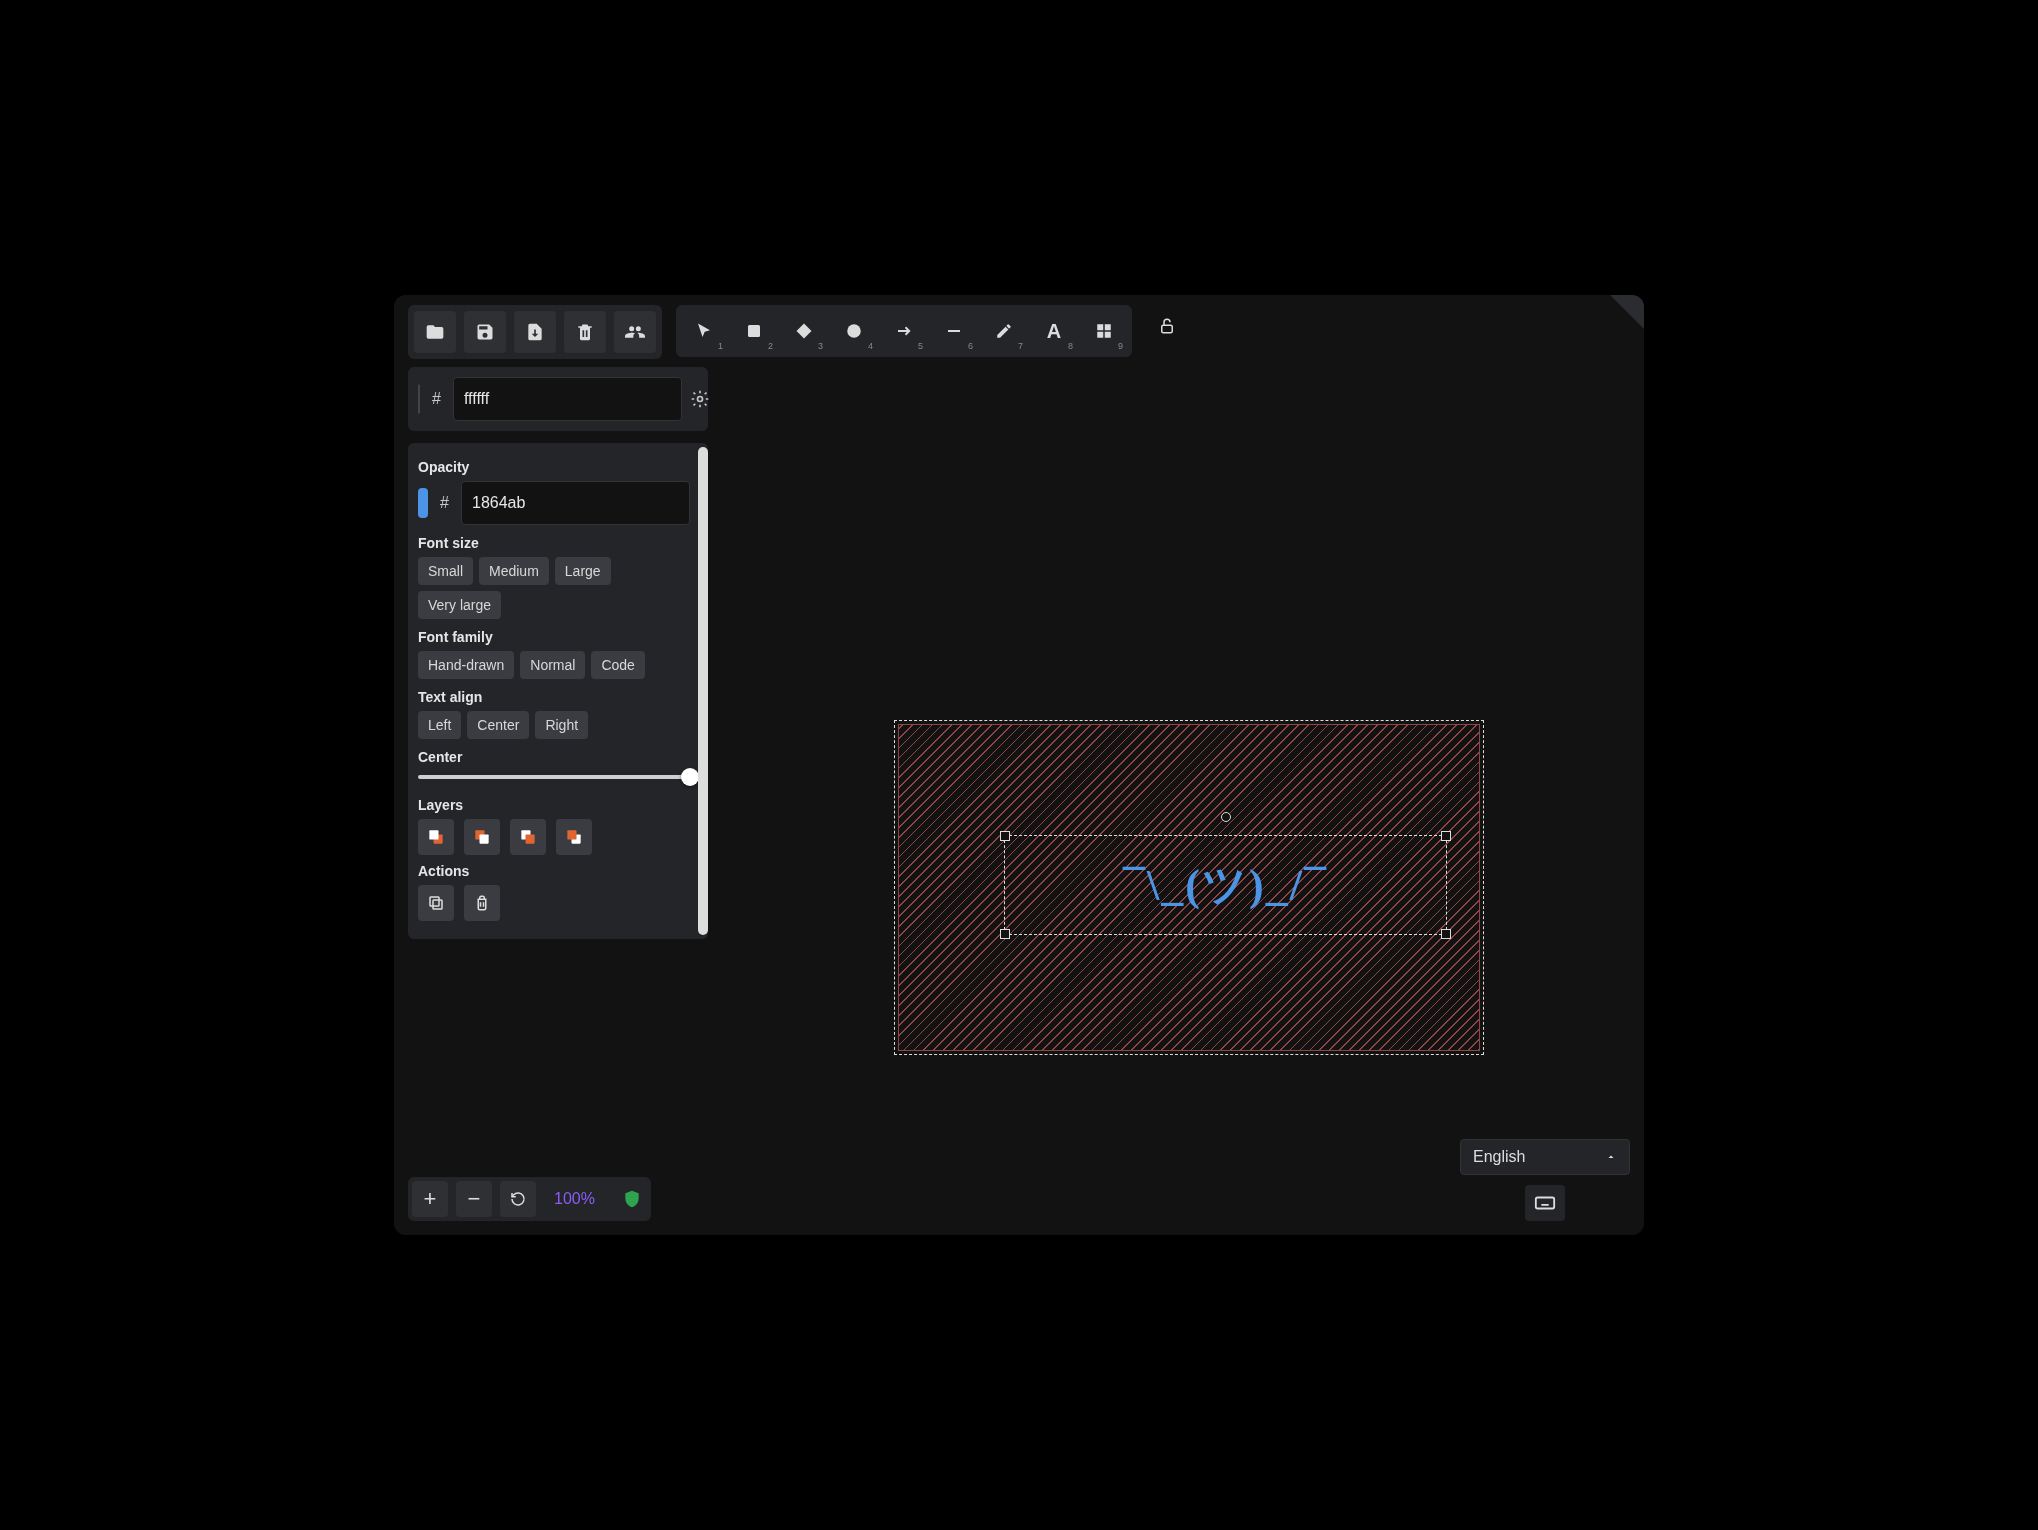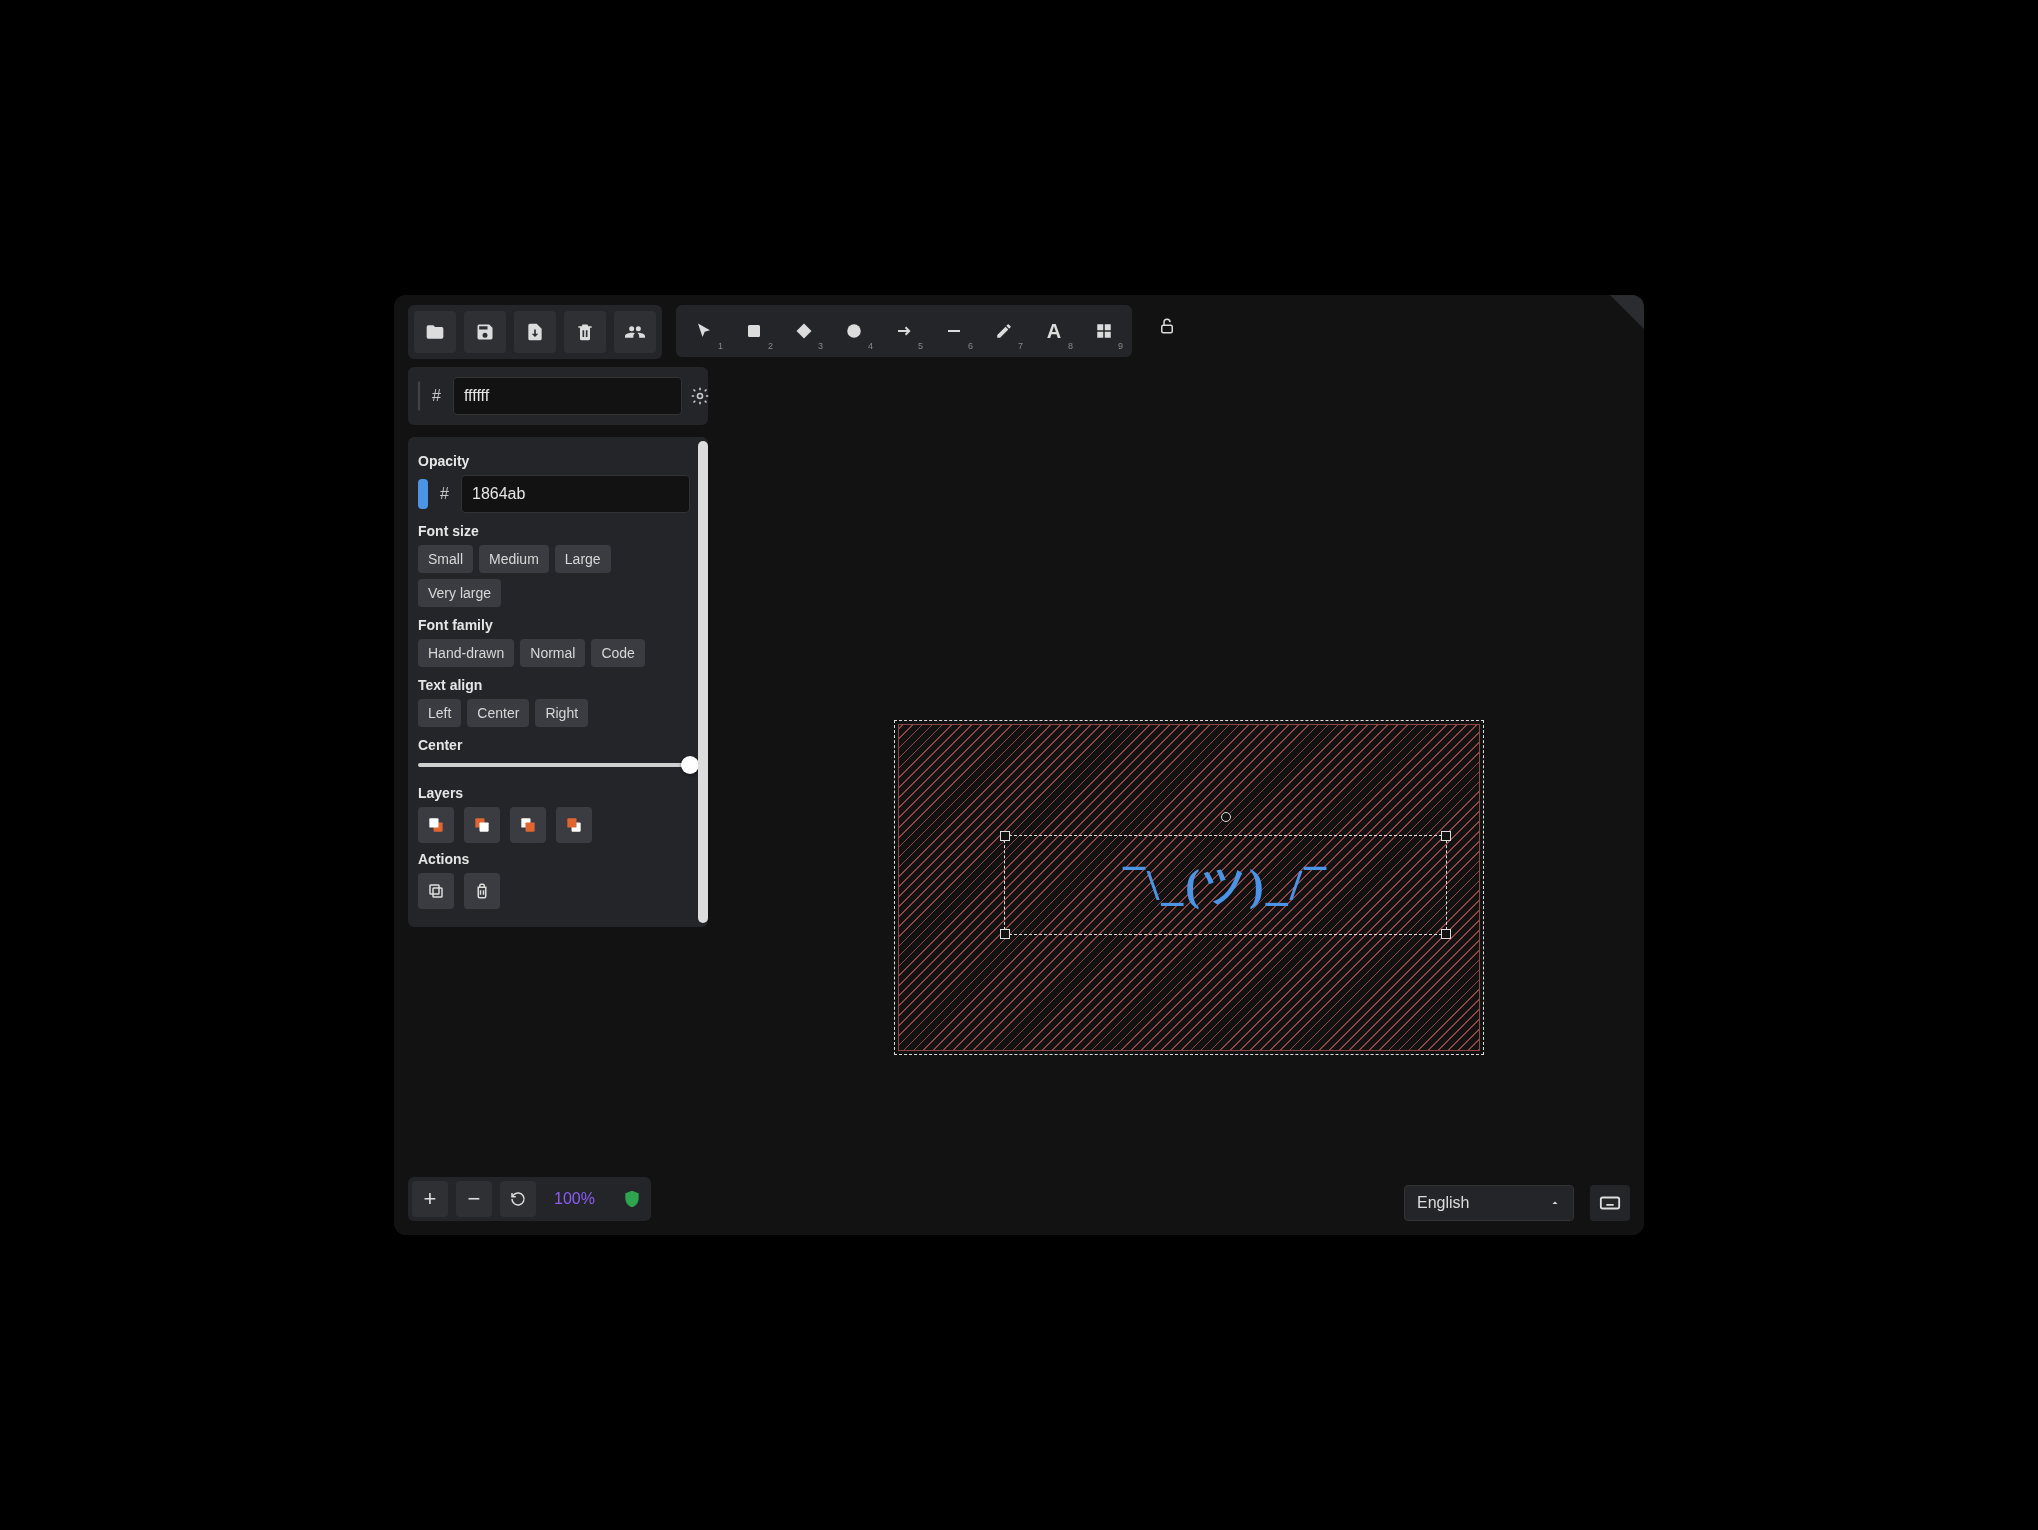"ffffff" .hex-input { height: 38px -> 44px }
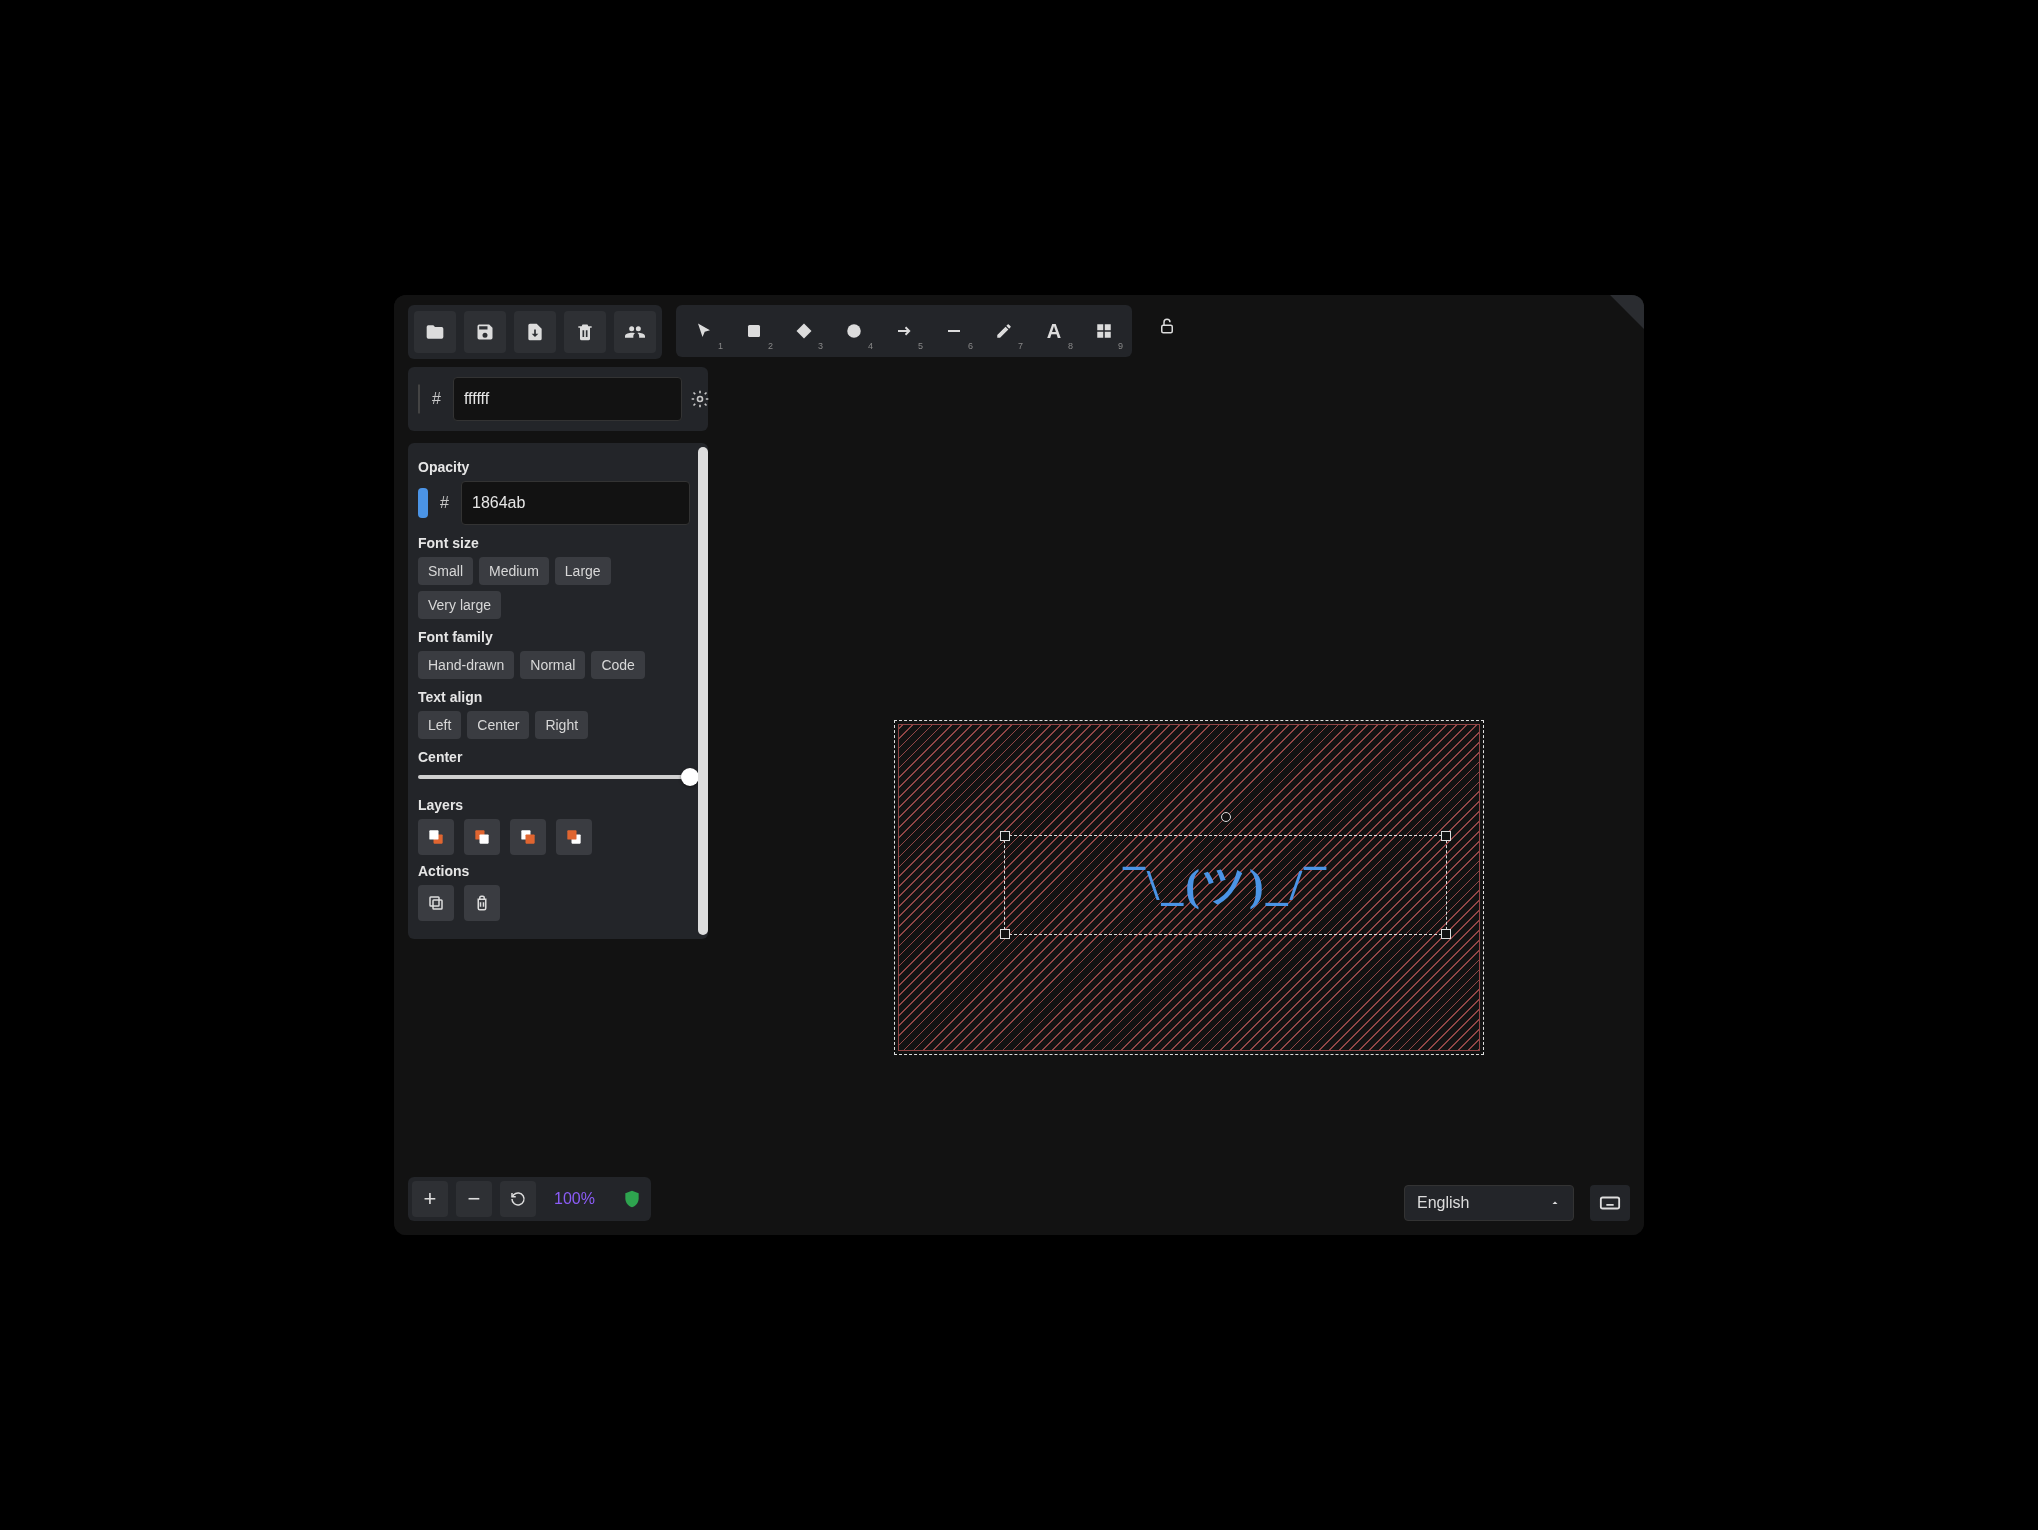"English" .bottombar-right { flex-direction: none -> column; gap: 16px -> 10px }
